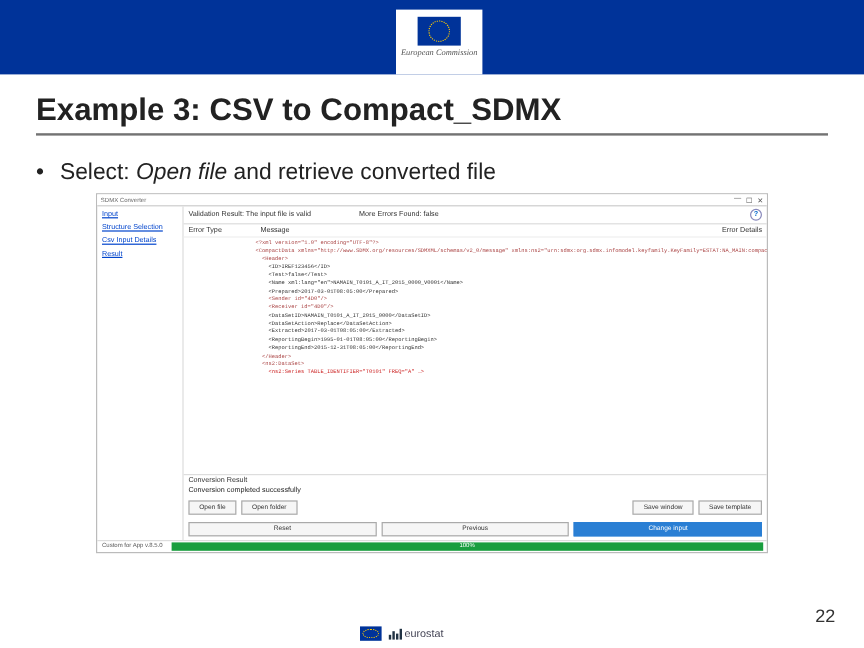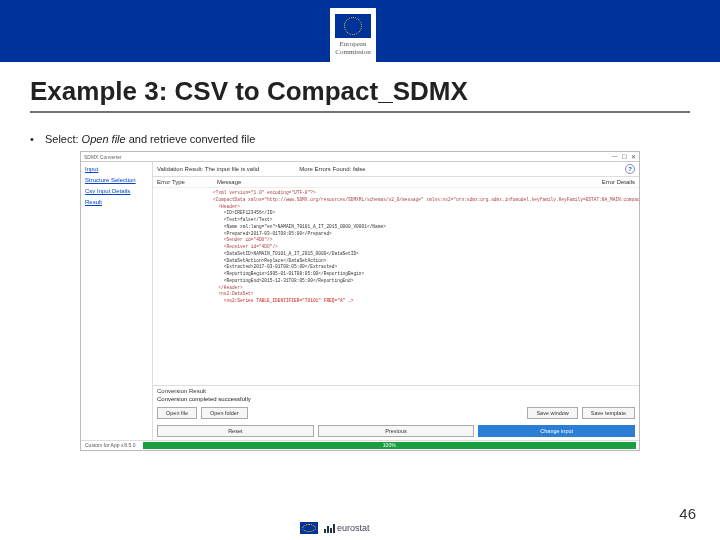"European Commission" .logo-area { font-style: none -> italic; width: 46px -> 72px }
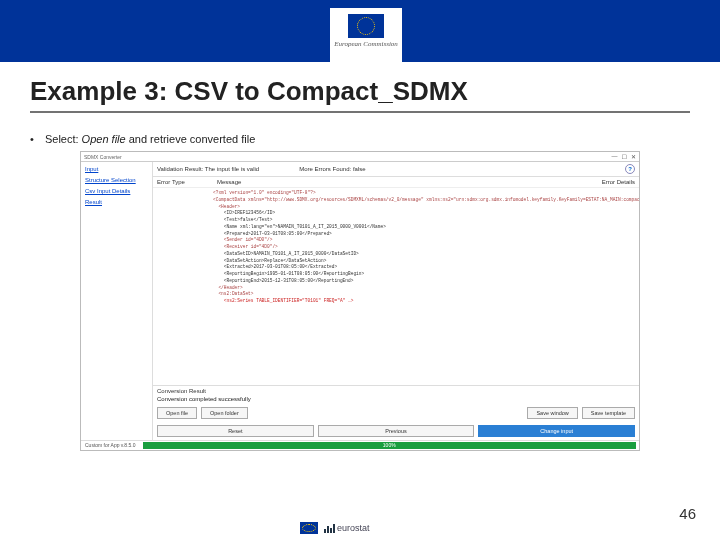"• Select: Open file and" .bullet-line { font-size: 11px -> 19px }
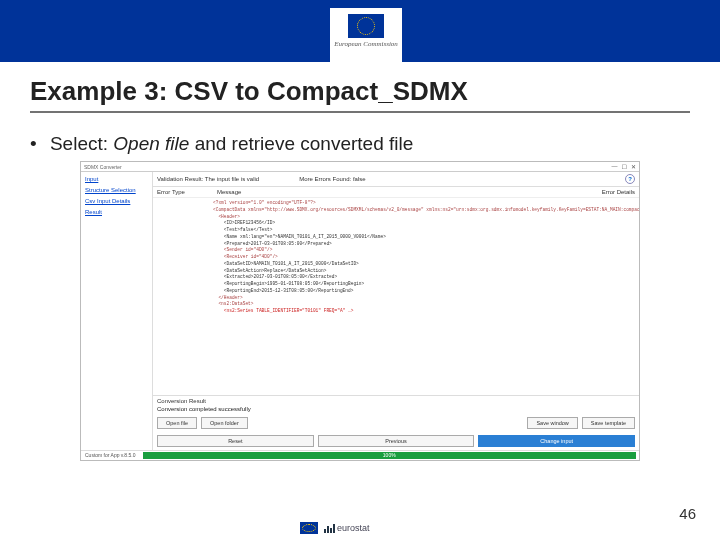"46" div.page-num { text: 46 -> 22 }
